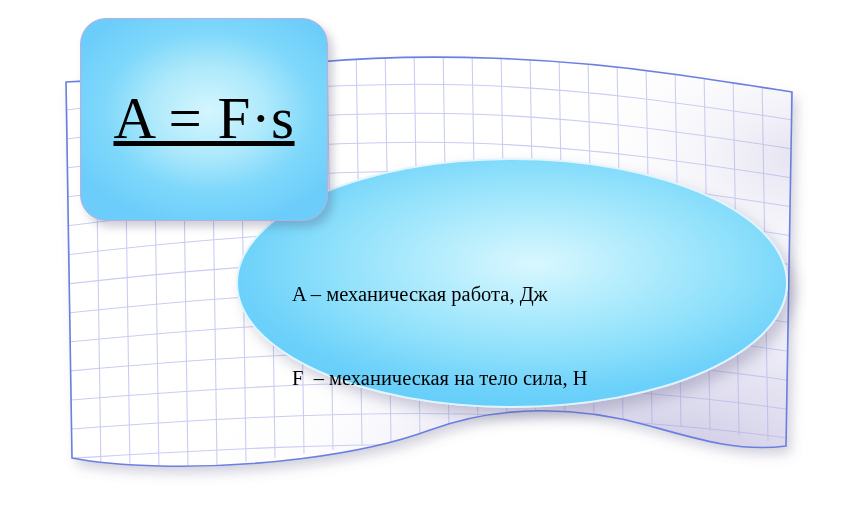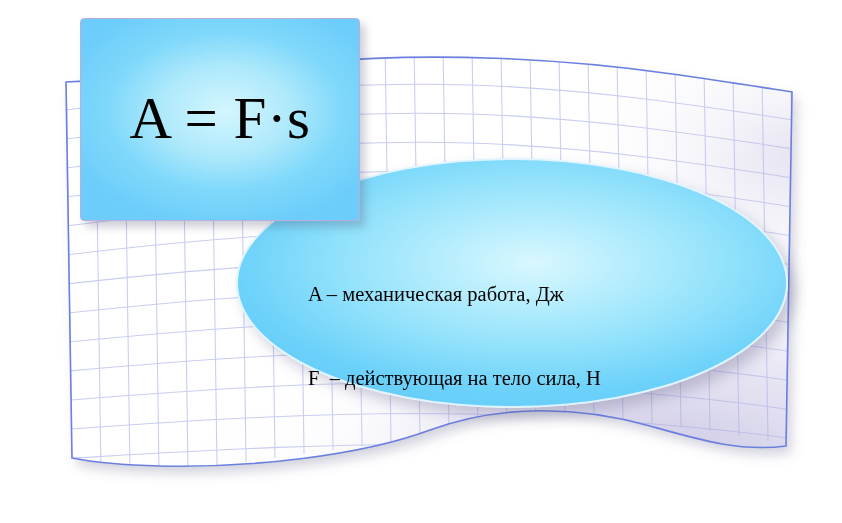"A = F·s" .formula-box { border-radius: 4px -> 26px; text-decoration: none -> underline; width: 280px -> 248px }
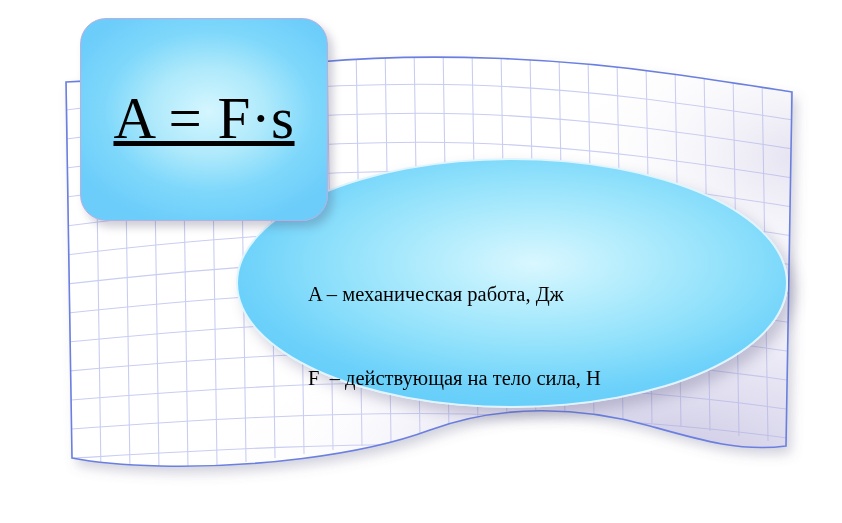"A – механическая работа, Дж" .ellipse-text .line { margin-left: 16px -> none }
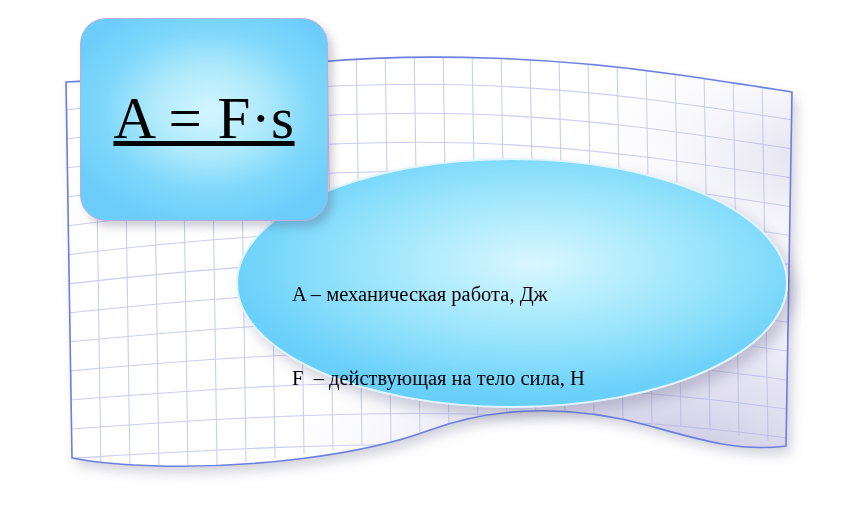"F – действующая на тело" span.line { text: действующая -> механическая }
